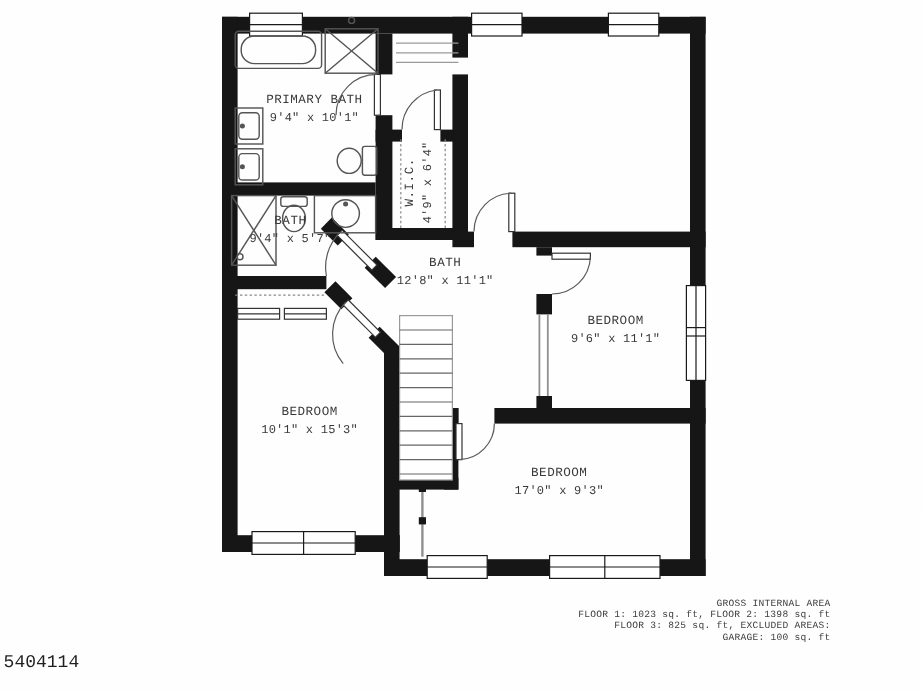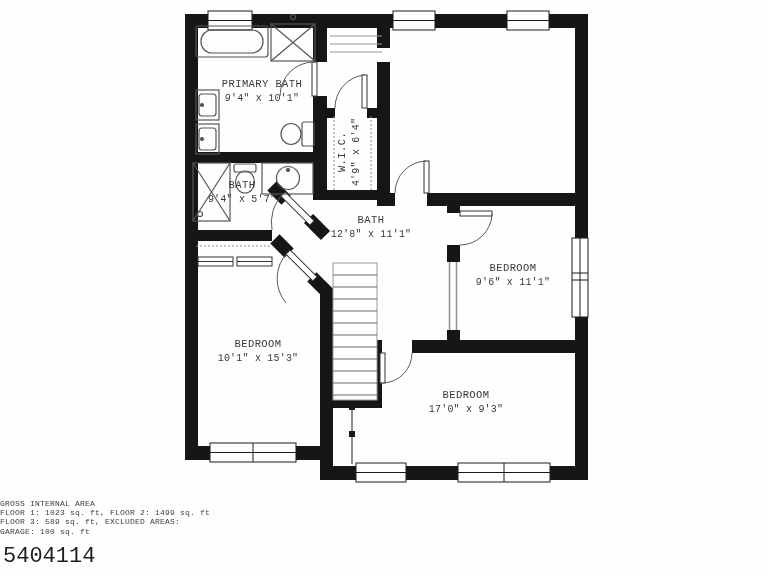"GROSS INTERNAL AREA" #area-summary { text-align: left -> right }
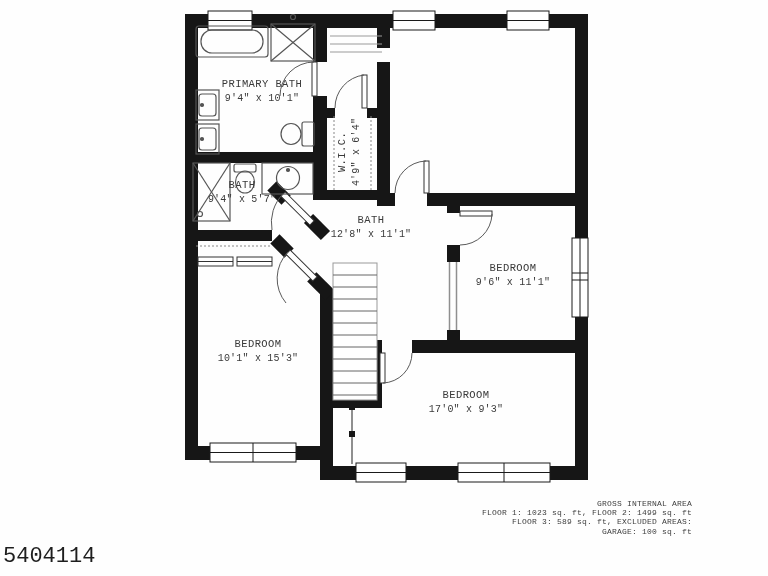"FLOOR 1: 1023 sq. ft," div { text: 1499 -> 1398 }
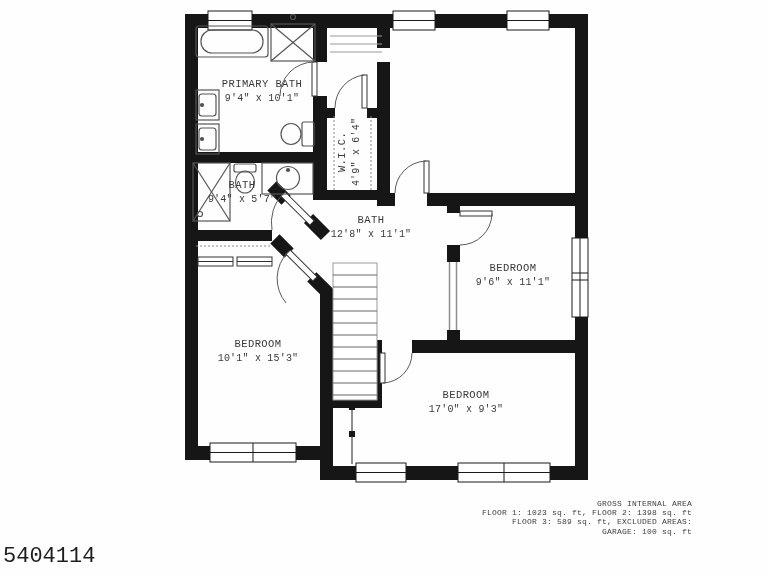"FLOOR 3: 589 sq. ft," div { text: 589 -> 825 }
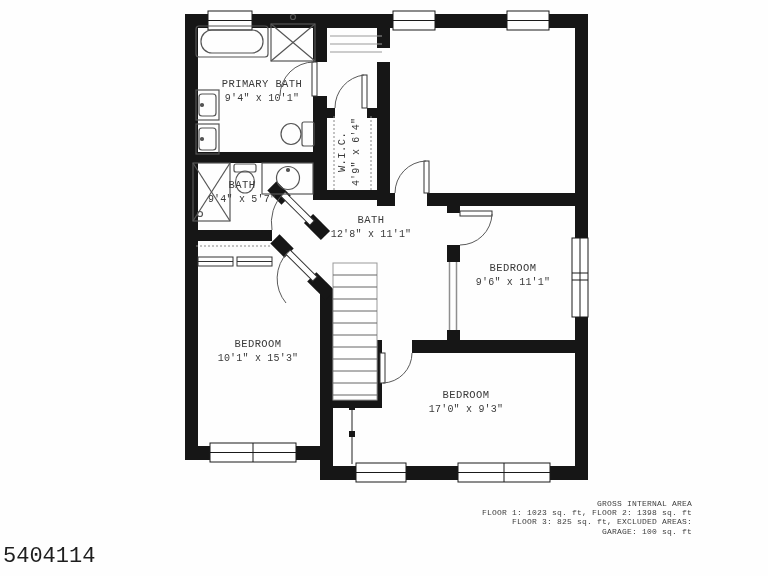"5404114" #photo-id { font-size: 22px -> 15px }
